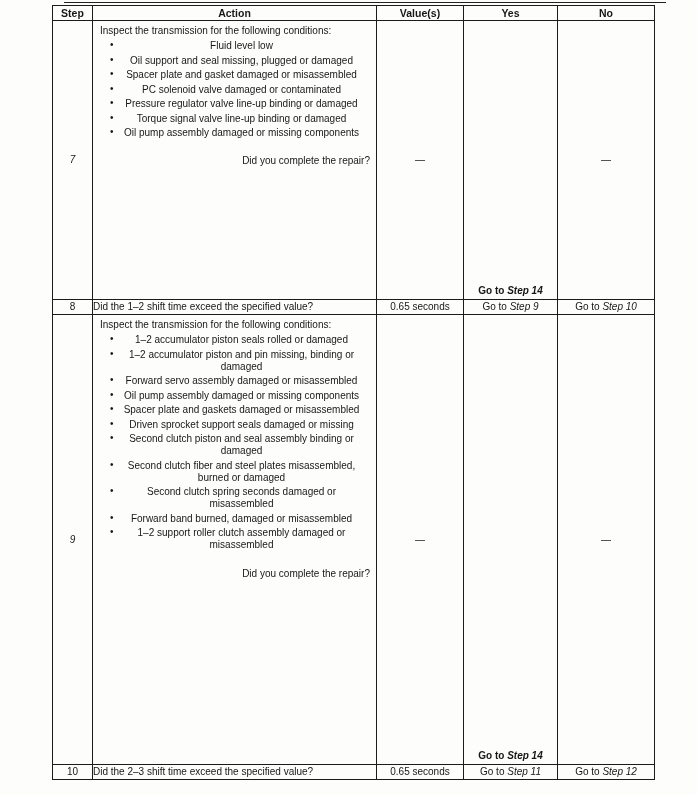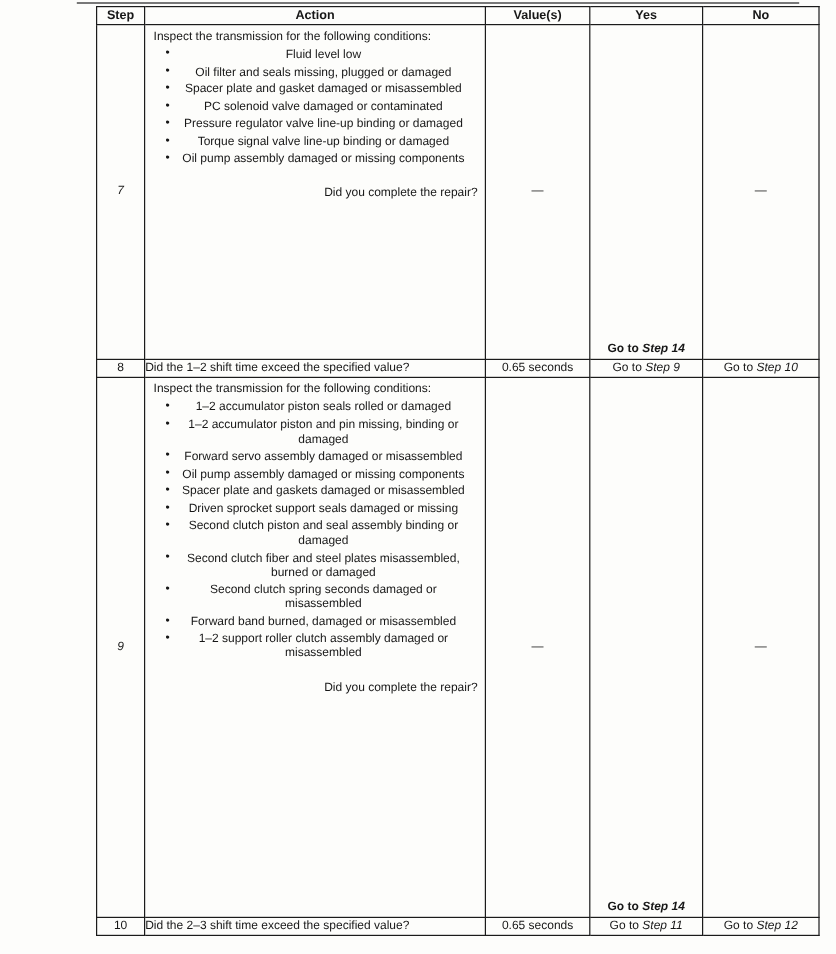"Step" table.diag { left: 80px -> 52px }
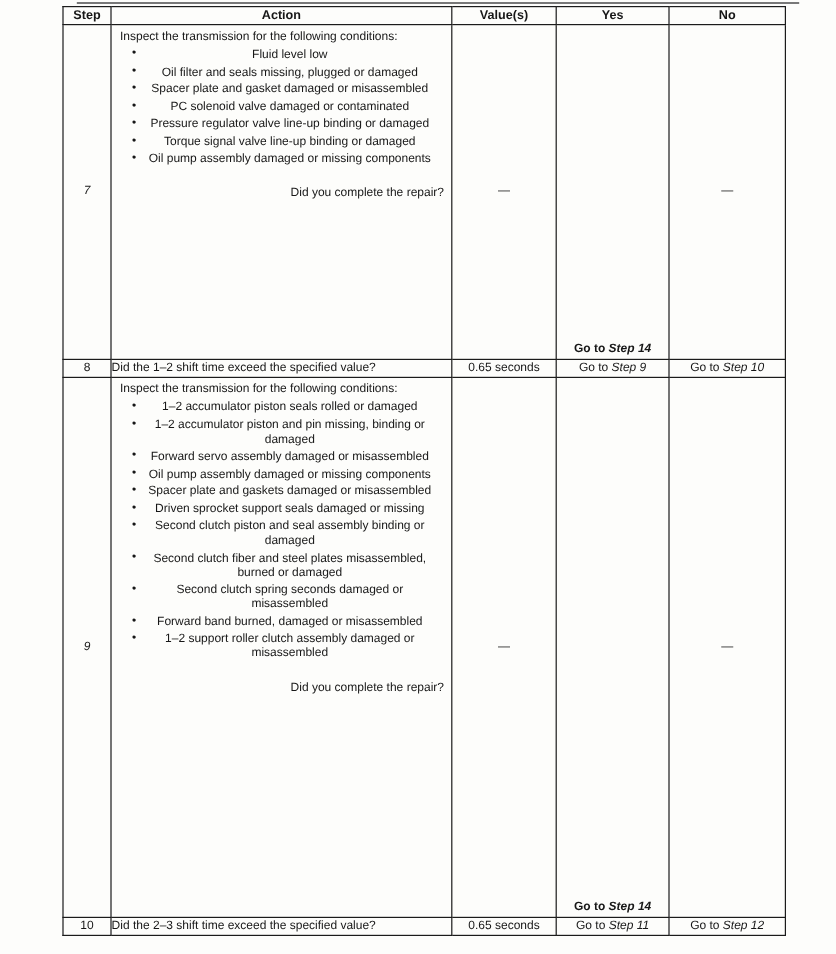"Oil filter and seals missing," li { text: filter and seals -> support and seal }
